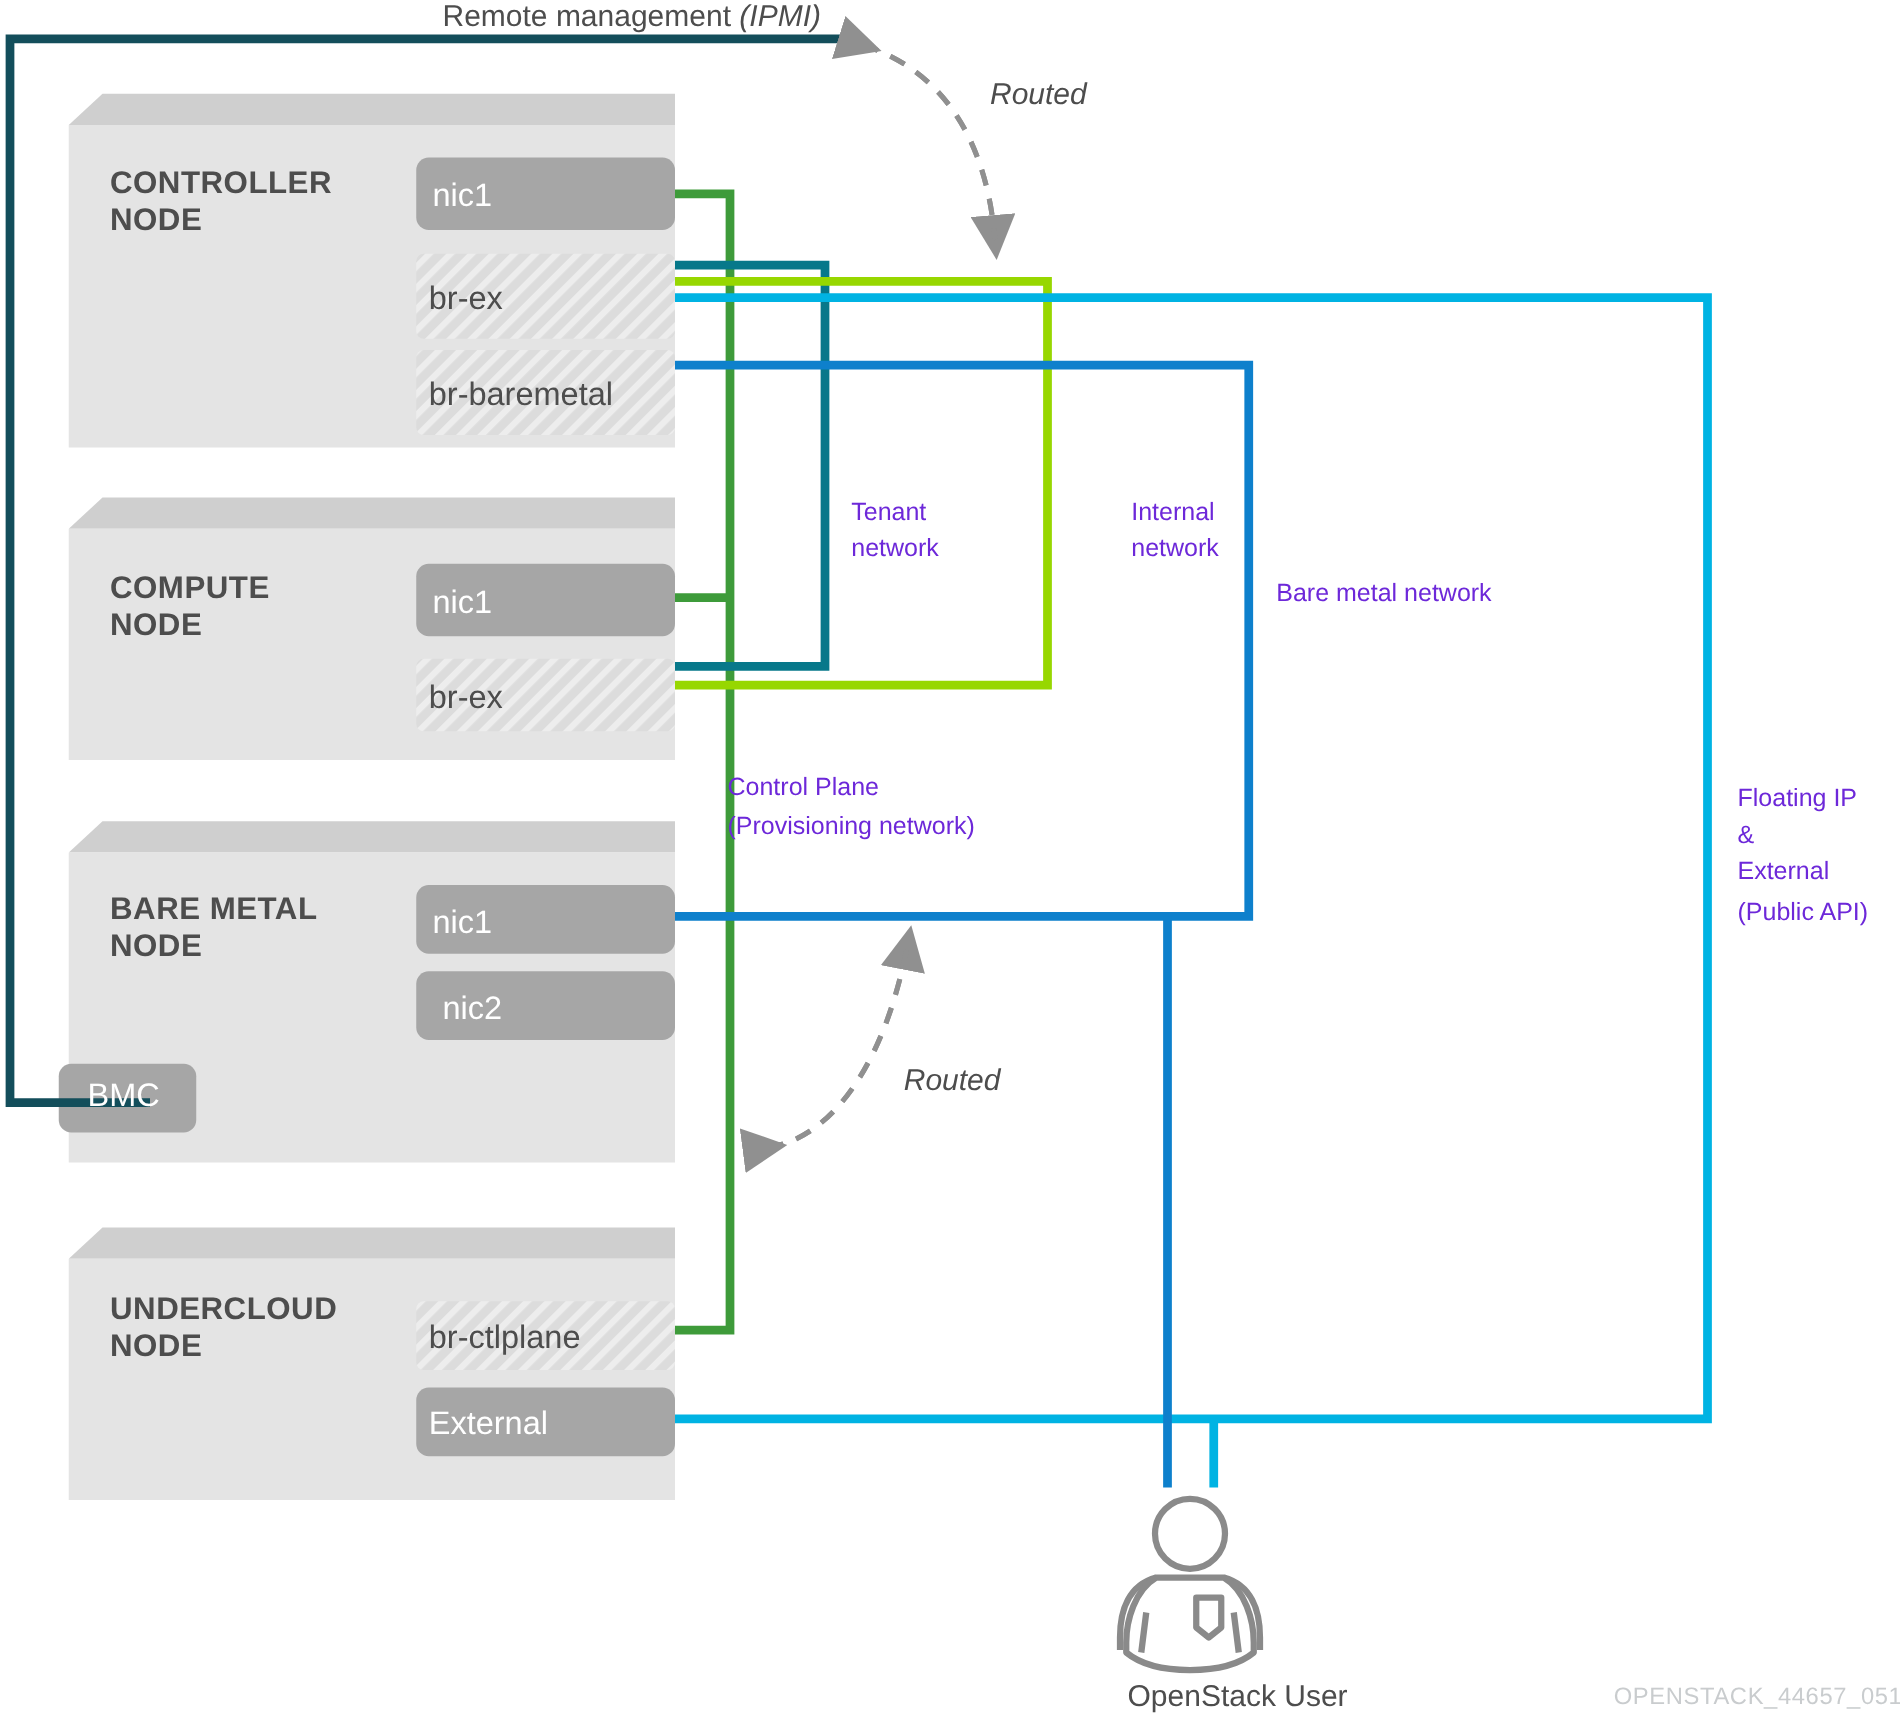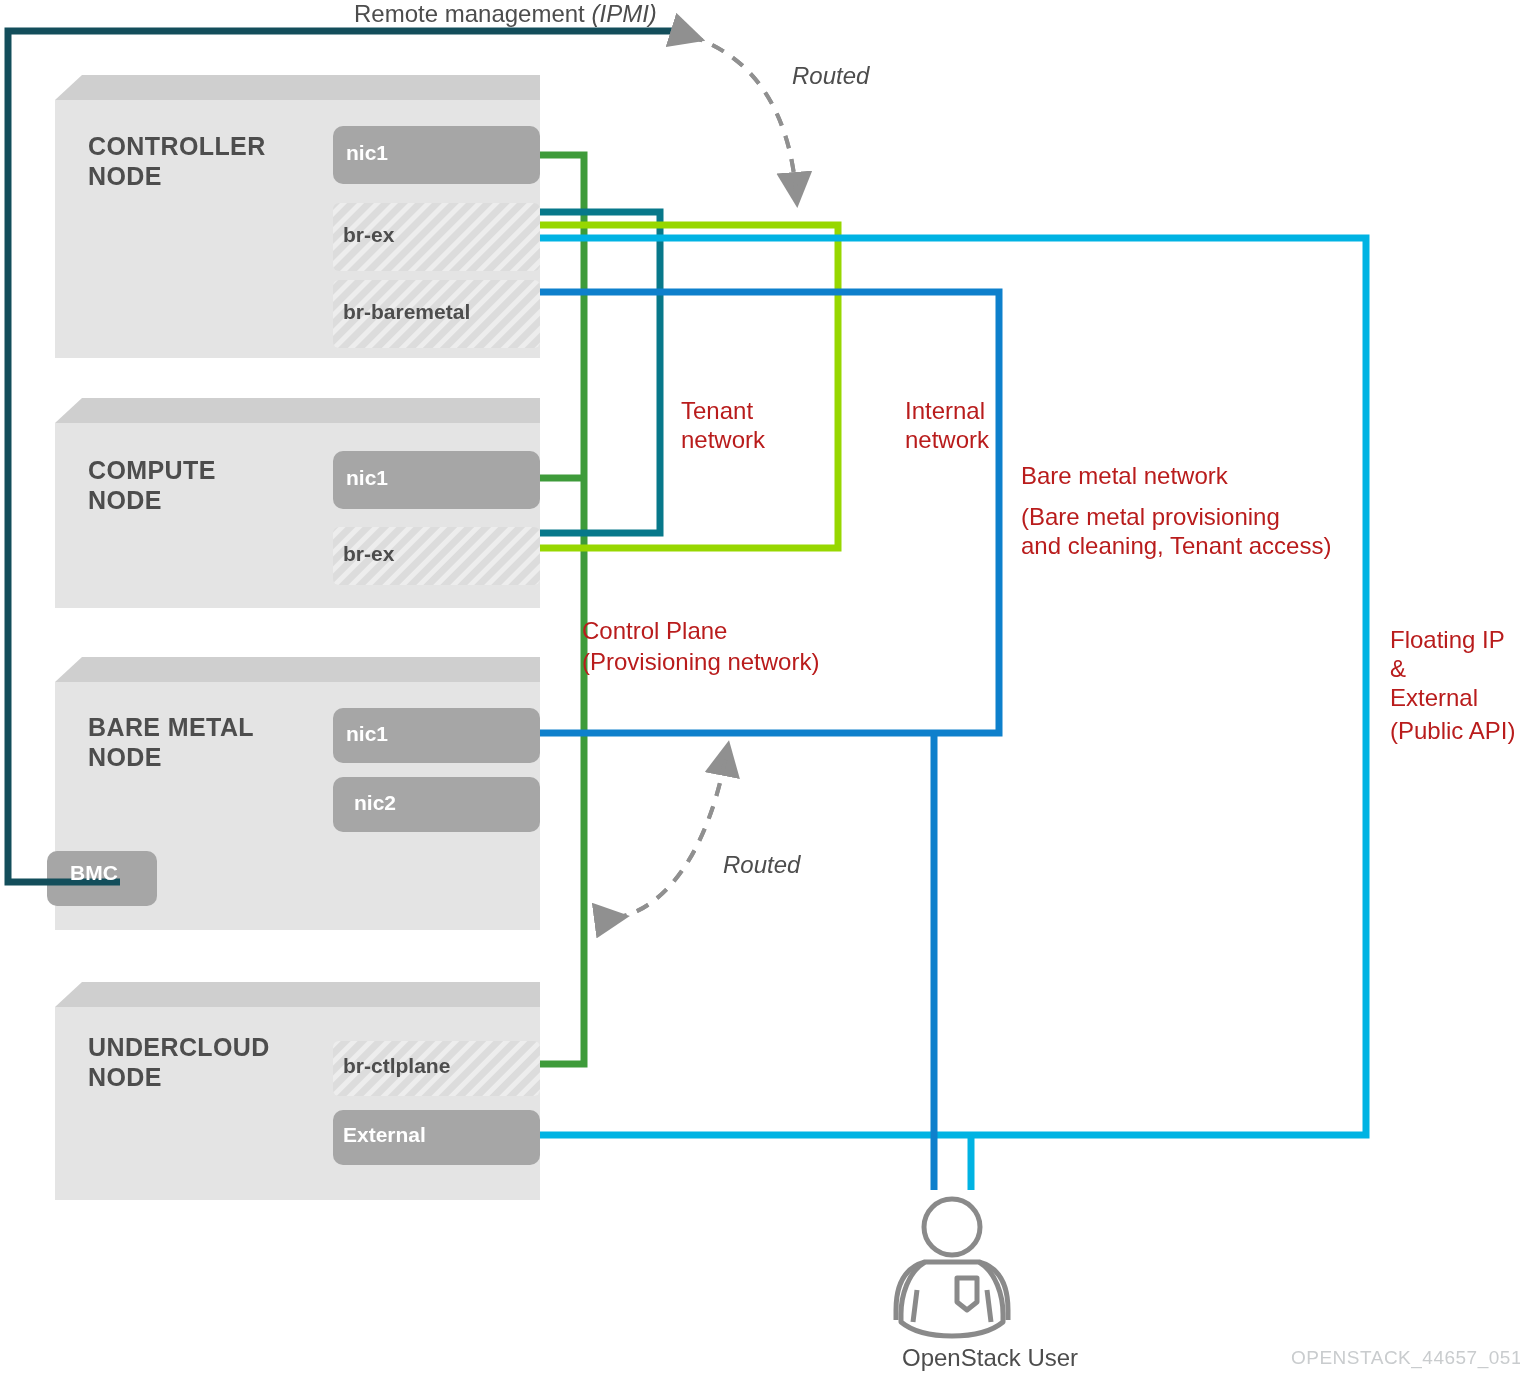"nic1" .iface-label { font-size: 21px -> 26px; font-weight: bold -> none }
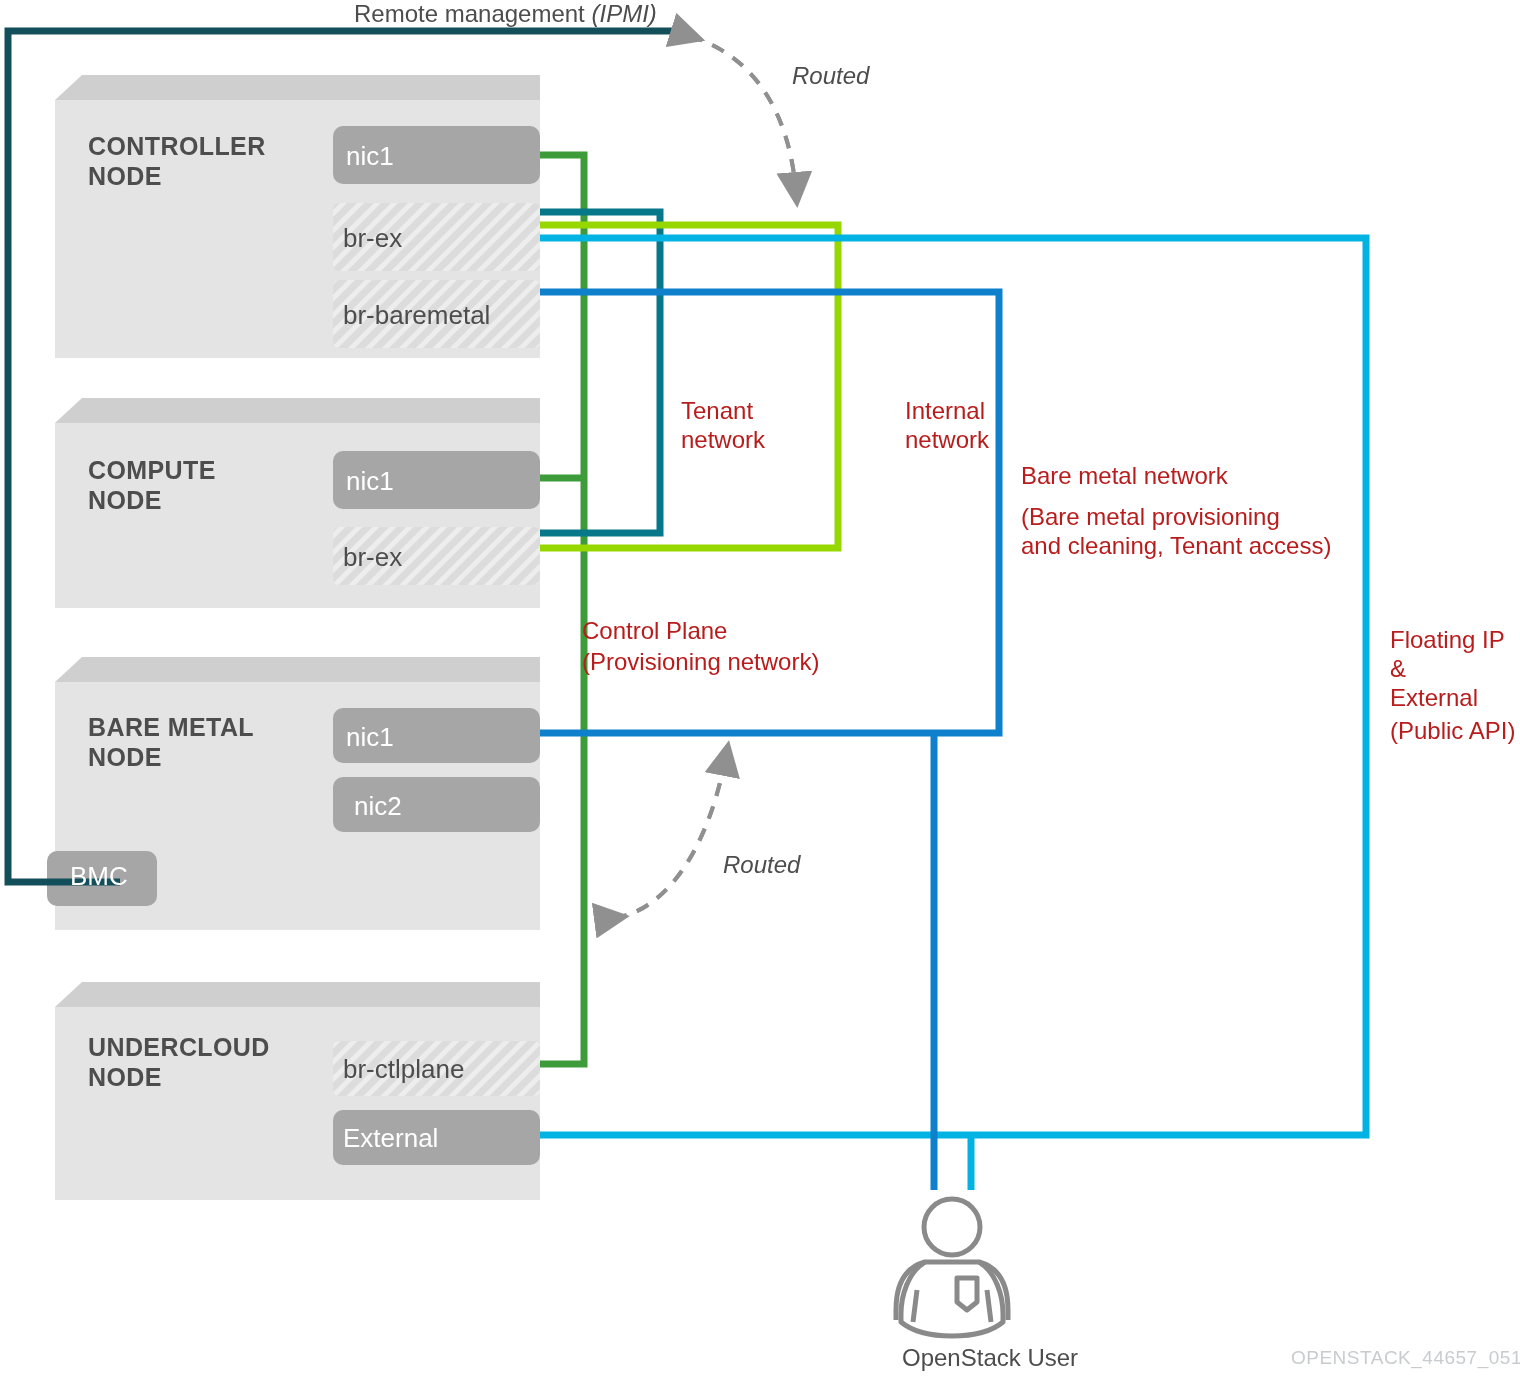"Tenant" .netlabel { color: #b91c1c -> #6d28d9; font-size: 24px -> 20px }
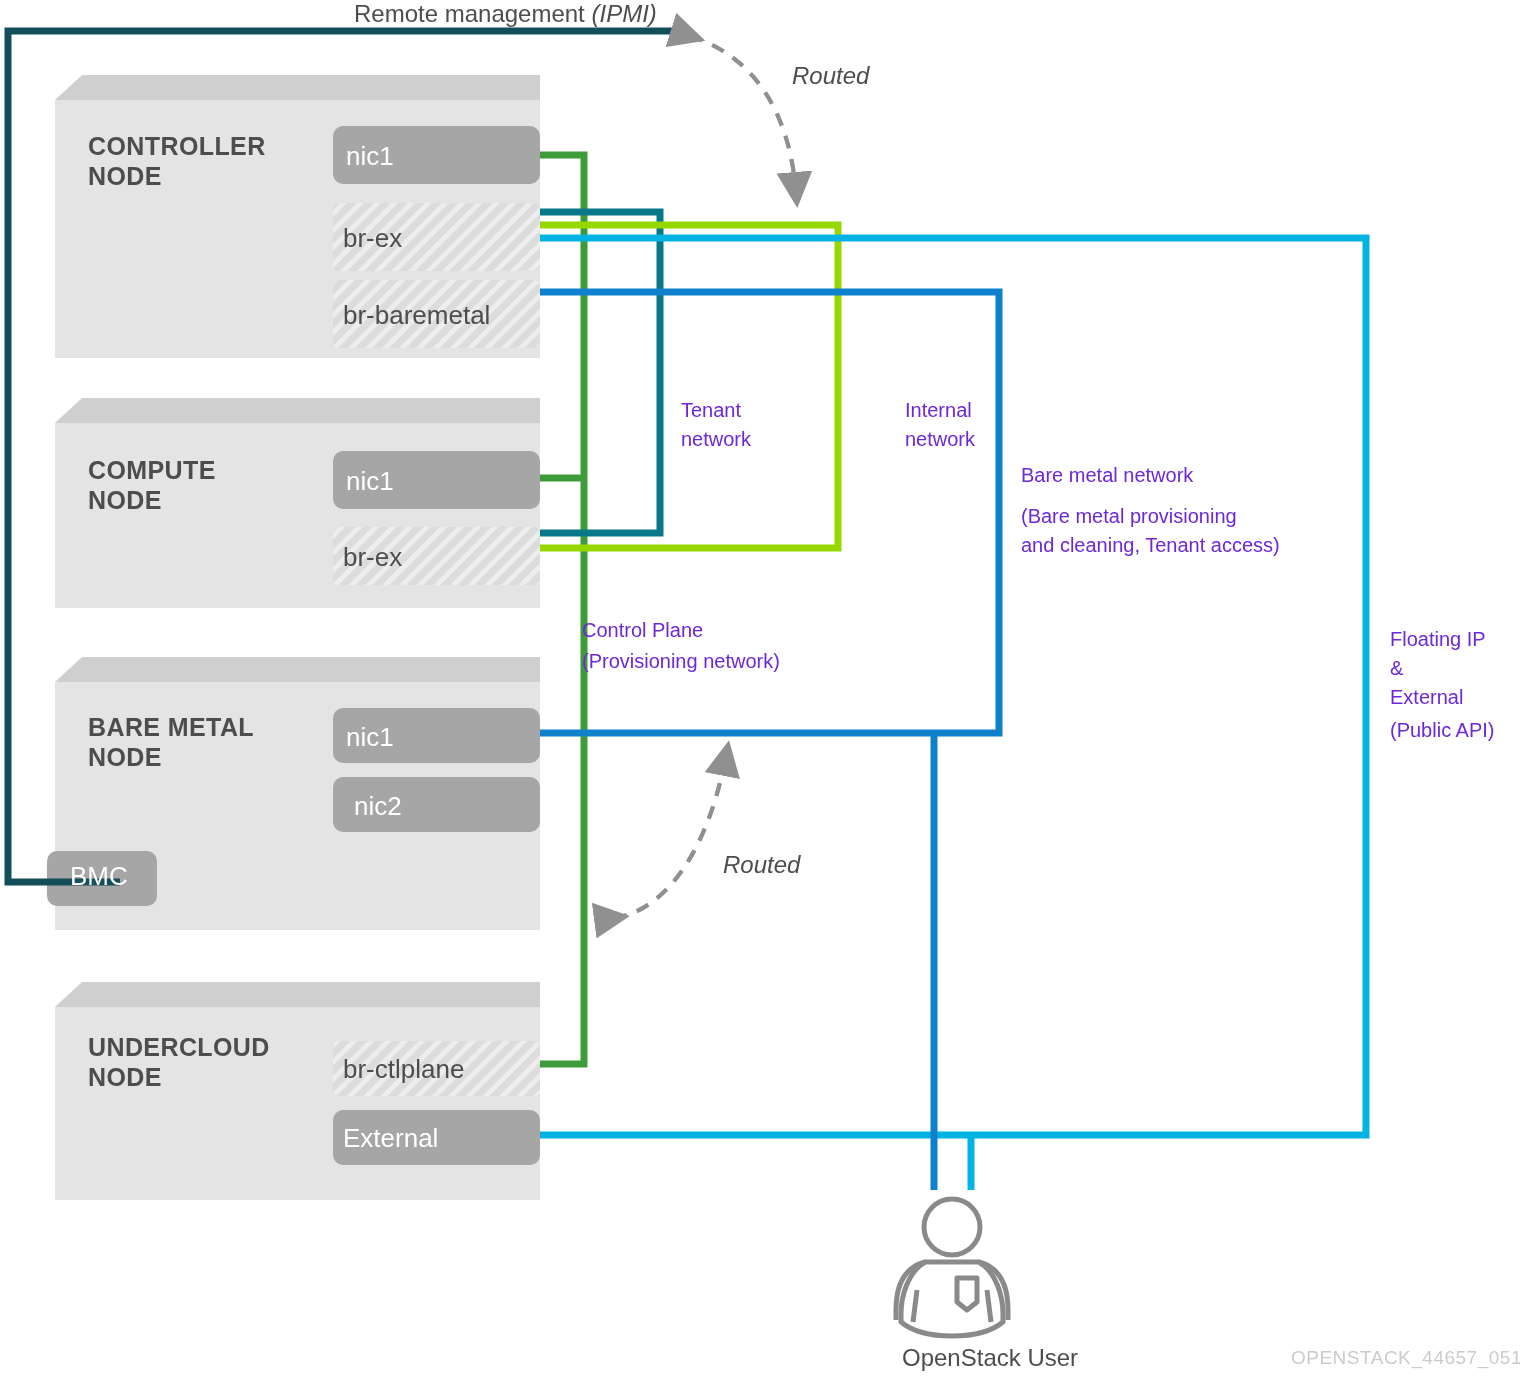"(Bare metal provisioning" div.lbl { html: <div>(Bare metal provisioning and cleaning, Tenant access)</div> -> none }
